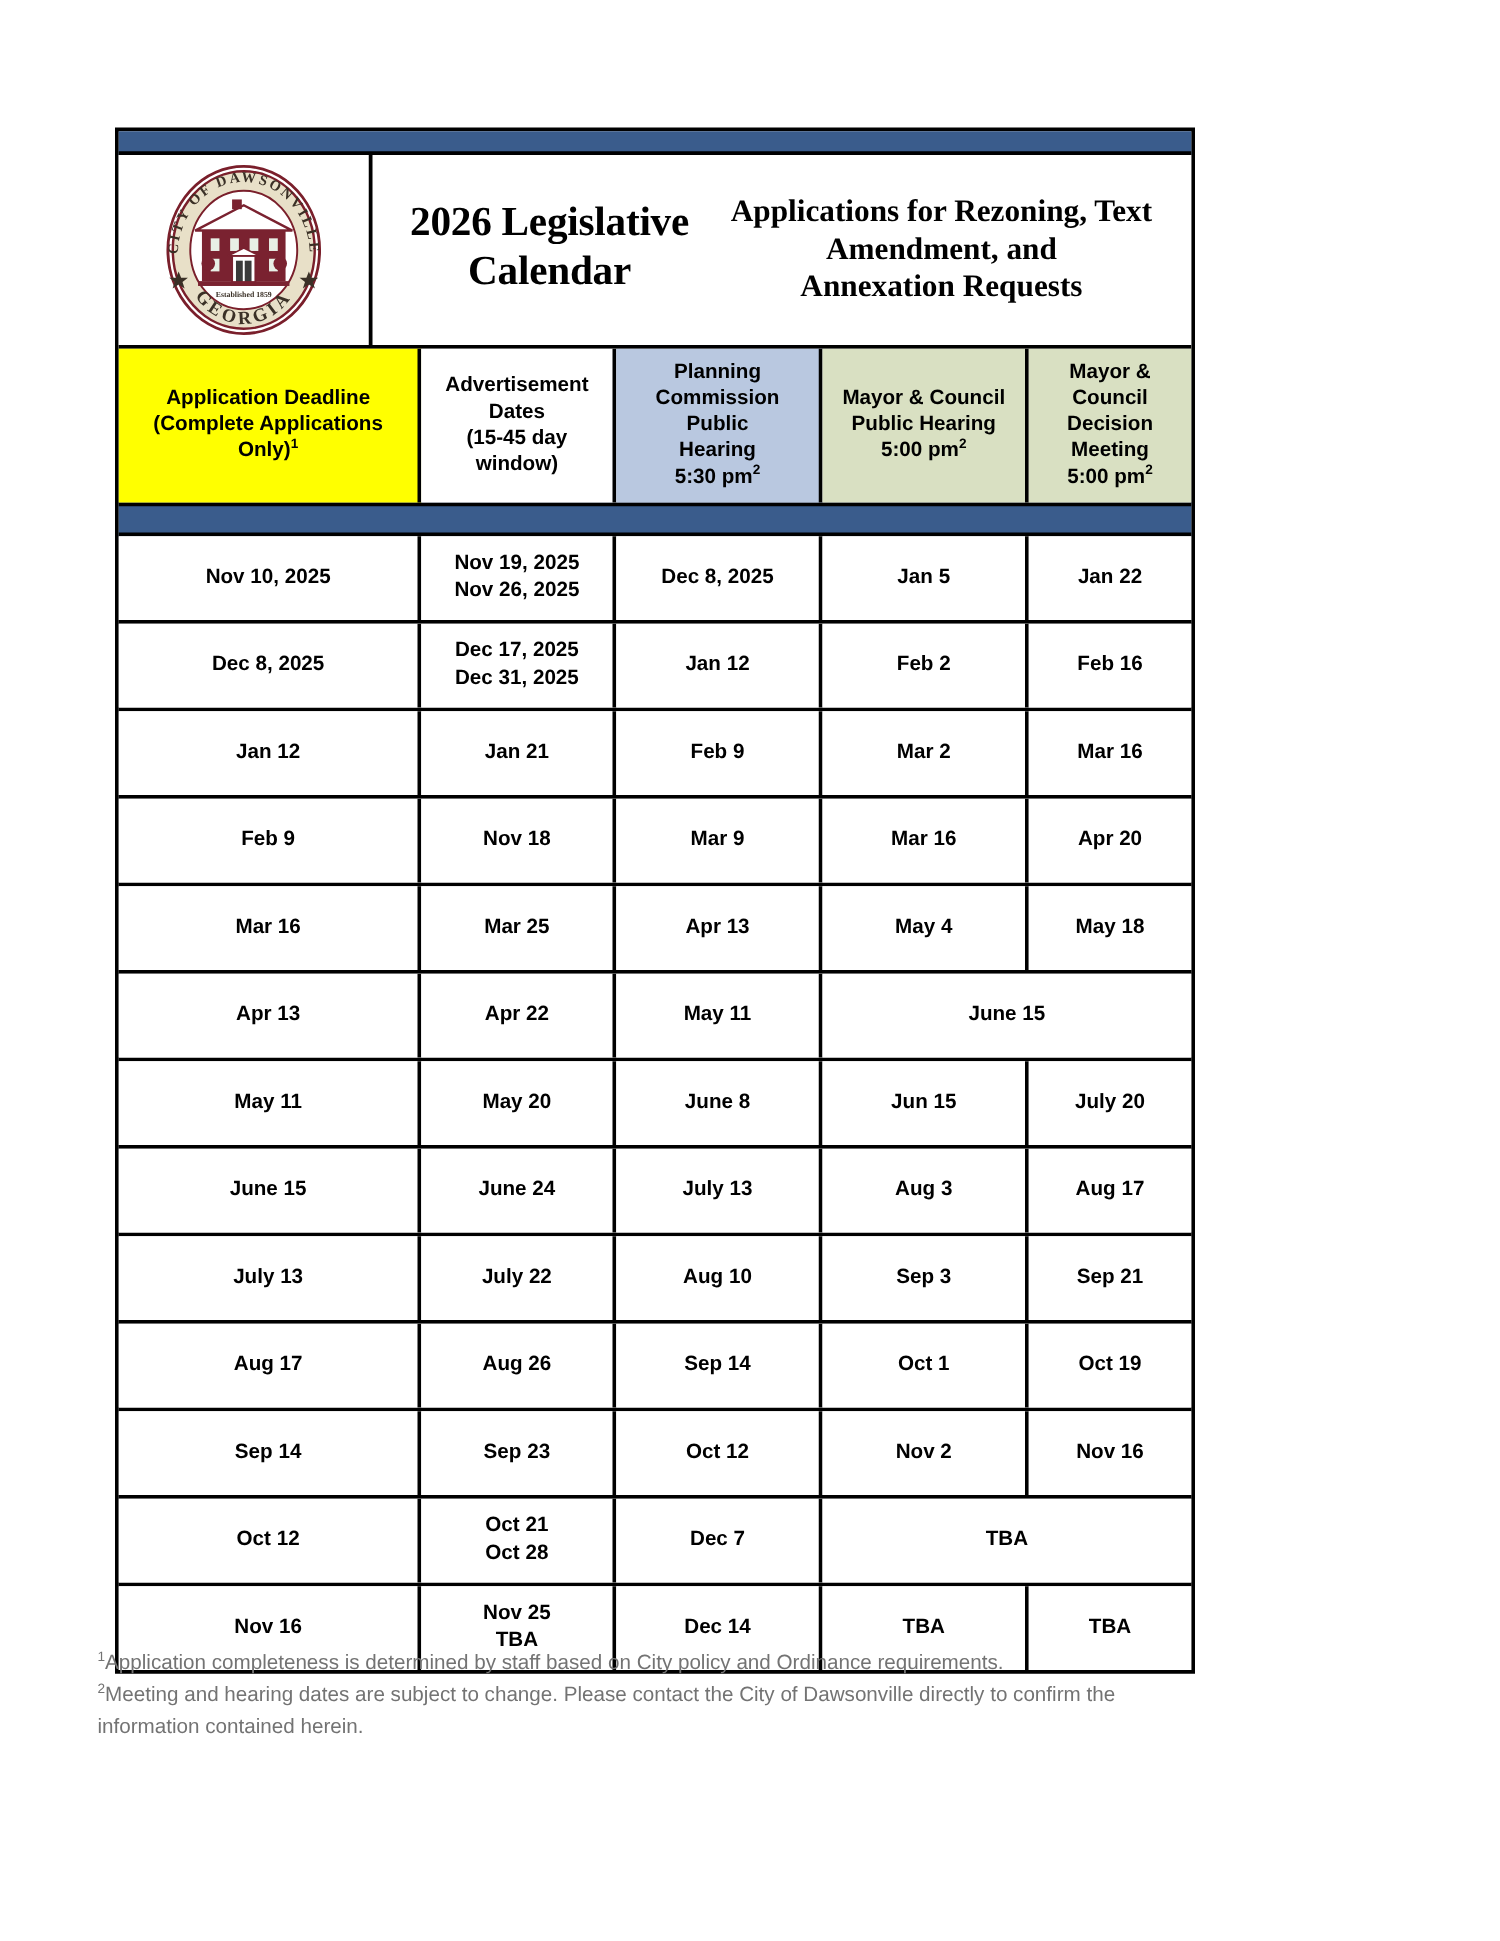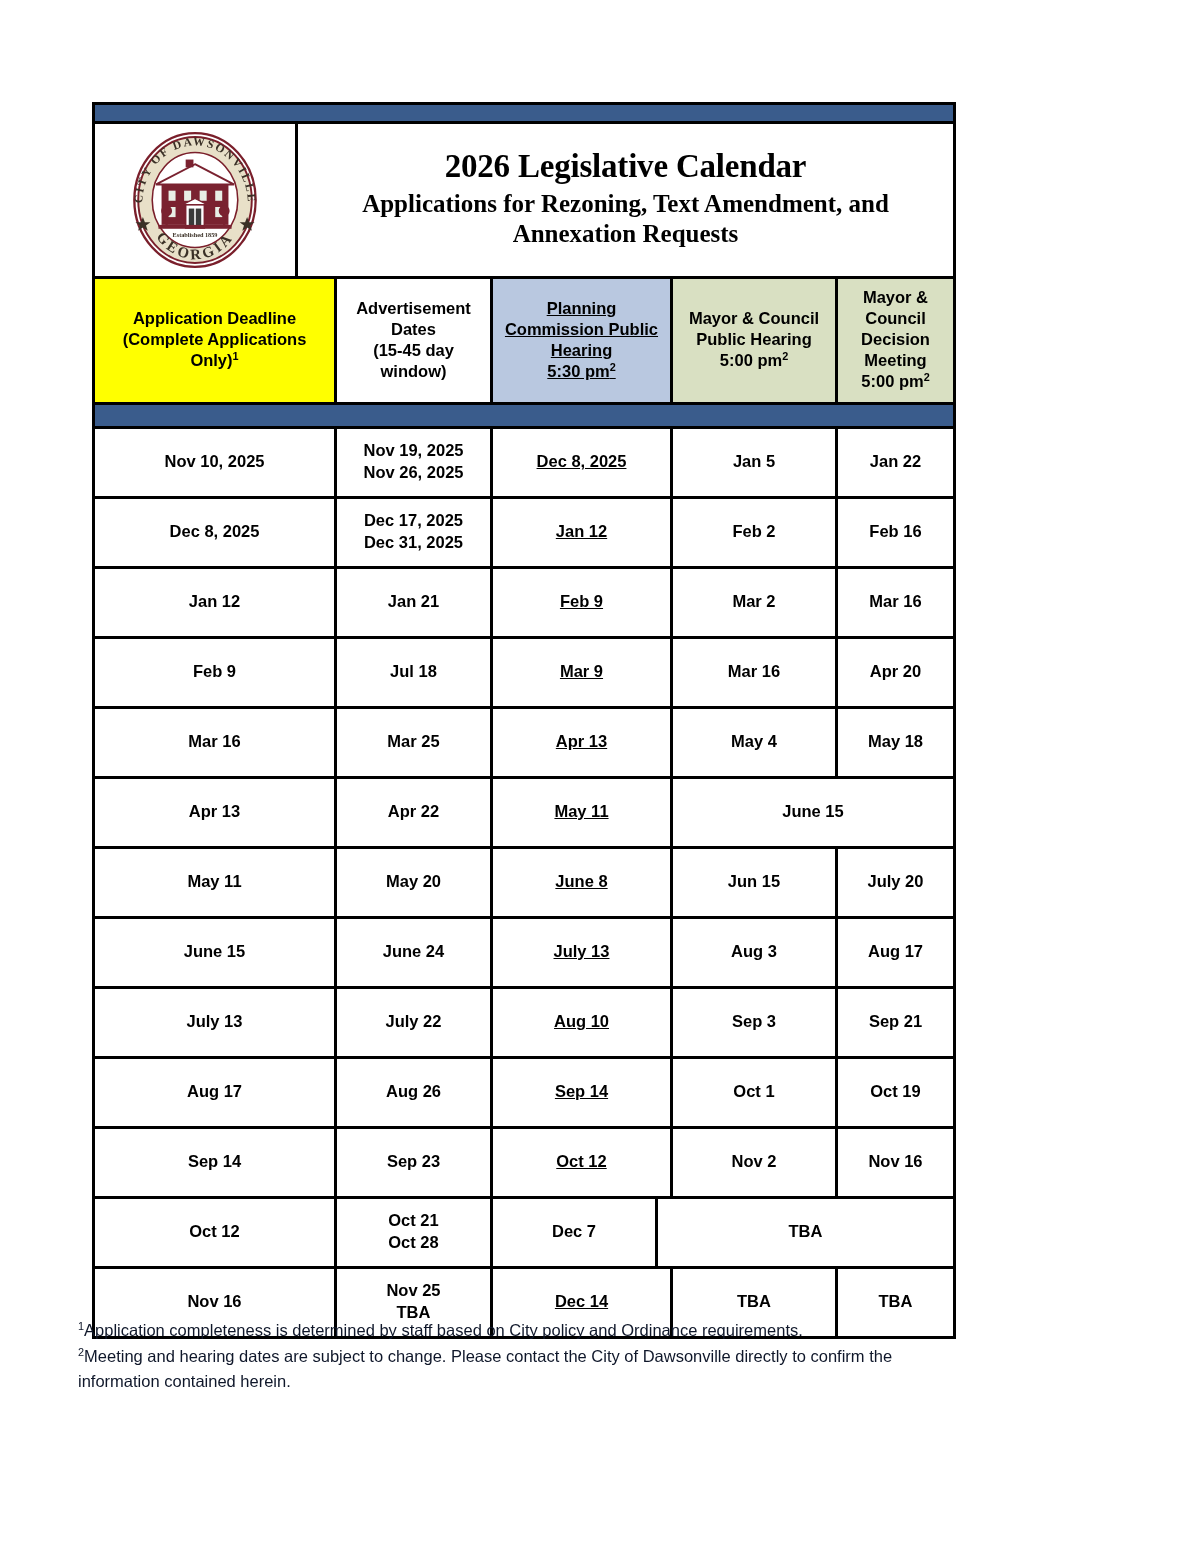"2026 Legislative Calendar" .title-cell { flex-direction: column -> row }
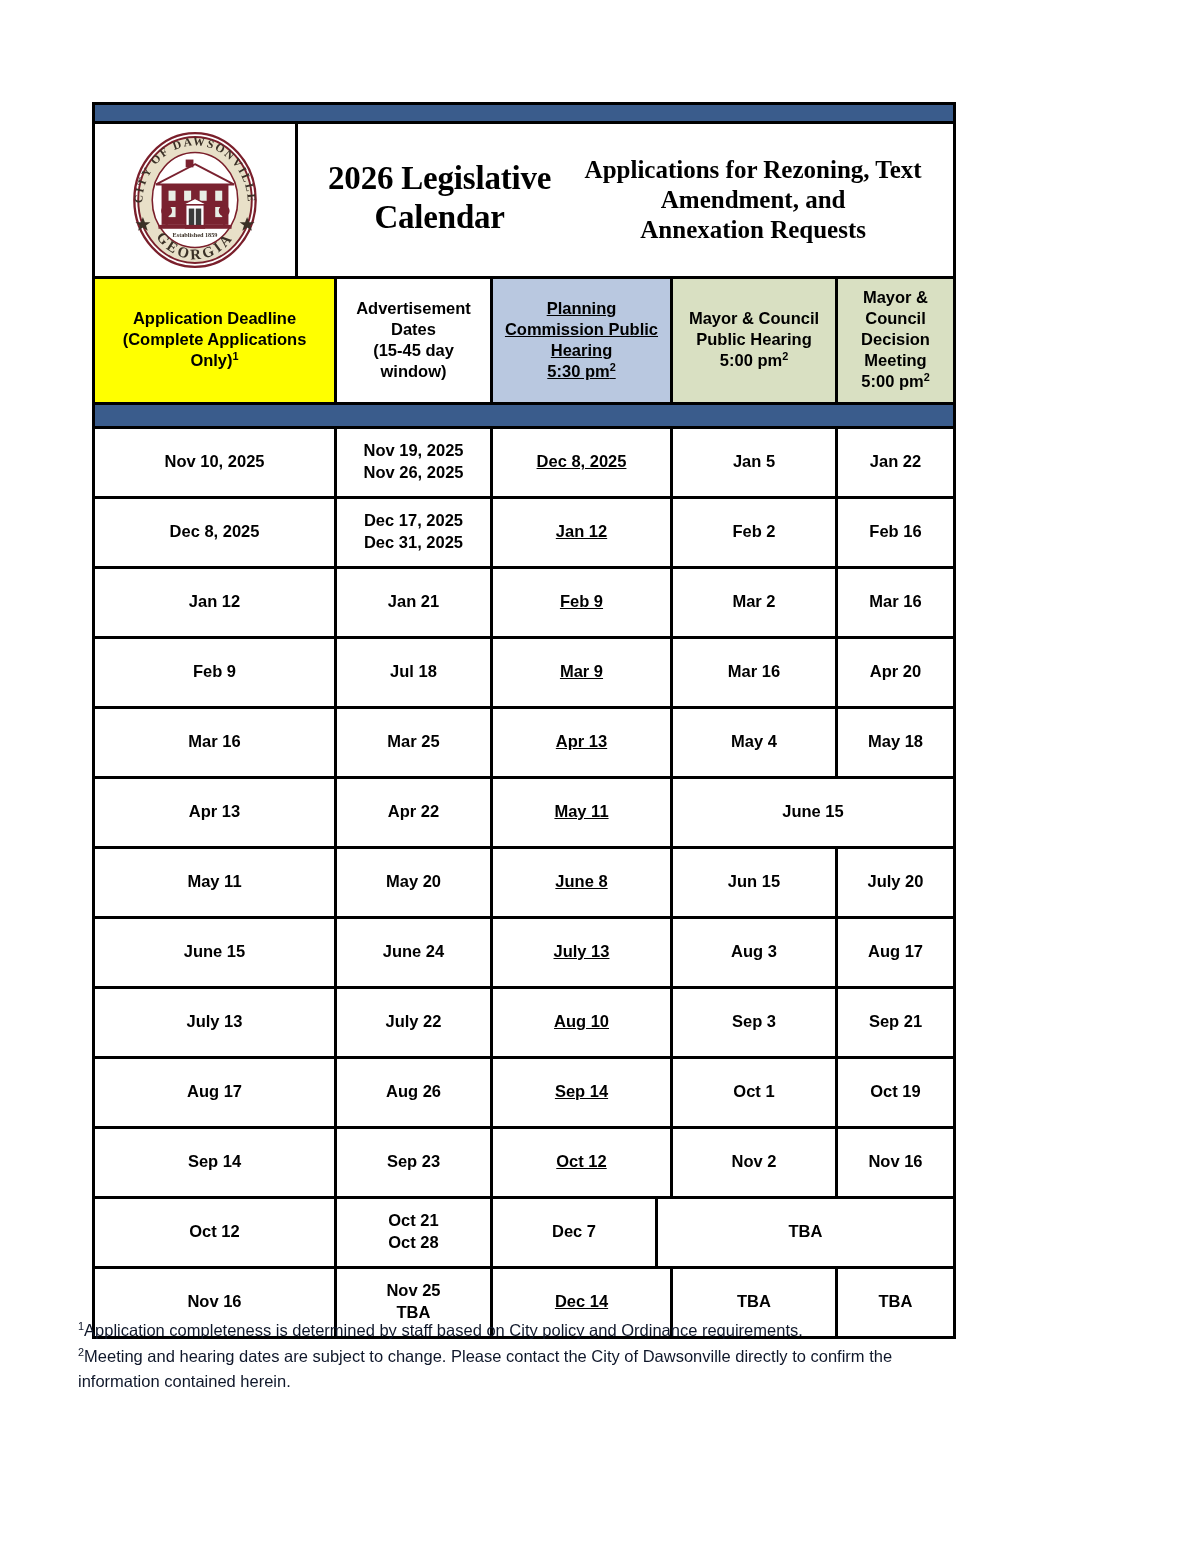"Planning" .col-3 { text-decoration: underline -> none; width: 180px -> 165px }
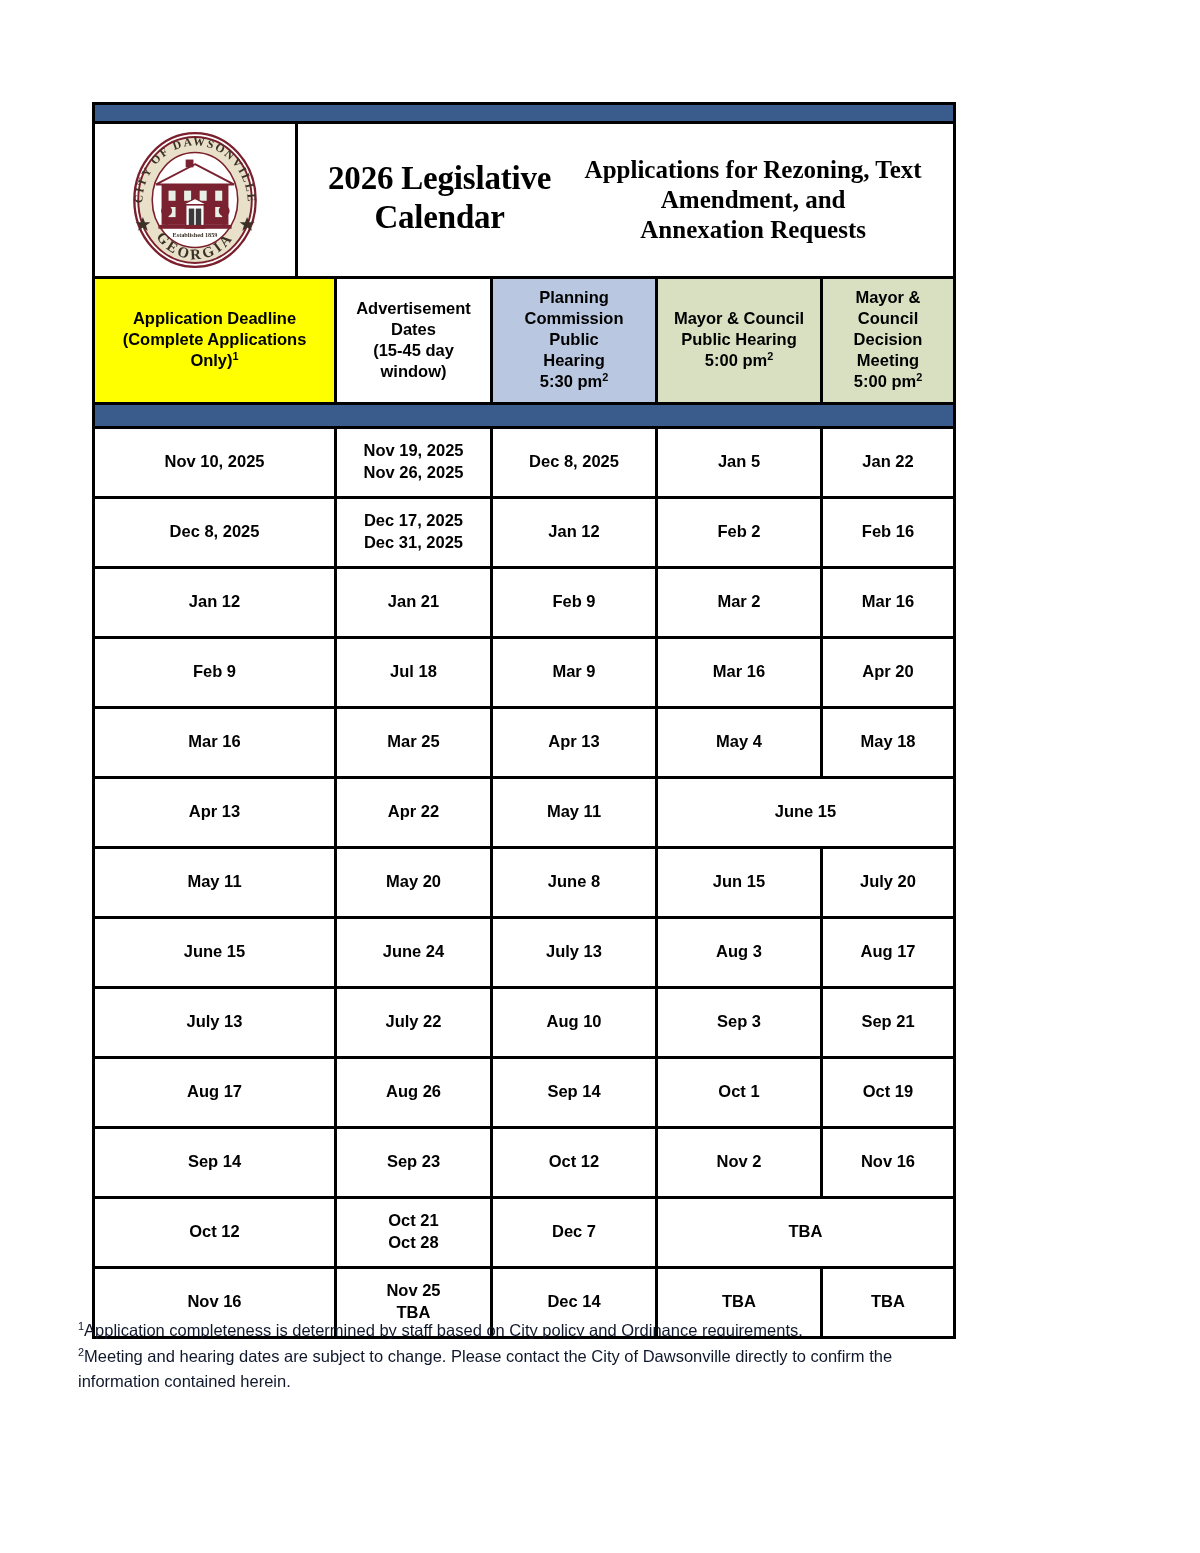"Jul 18" span { text: Jul -> Nov }
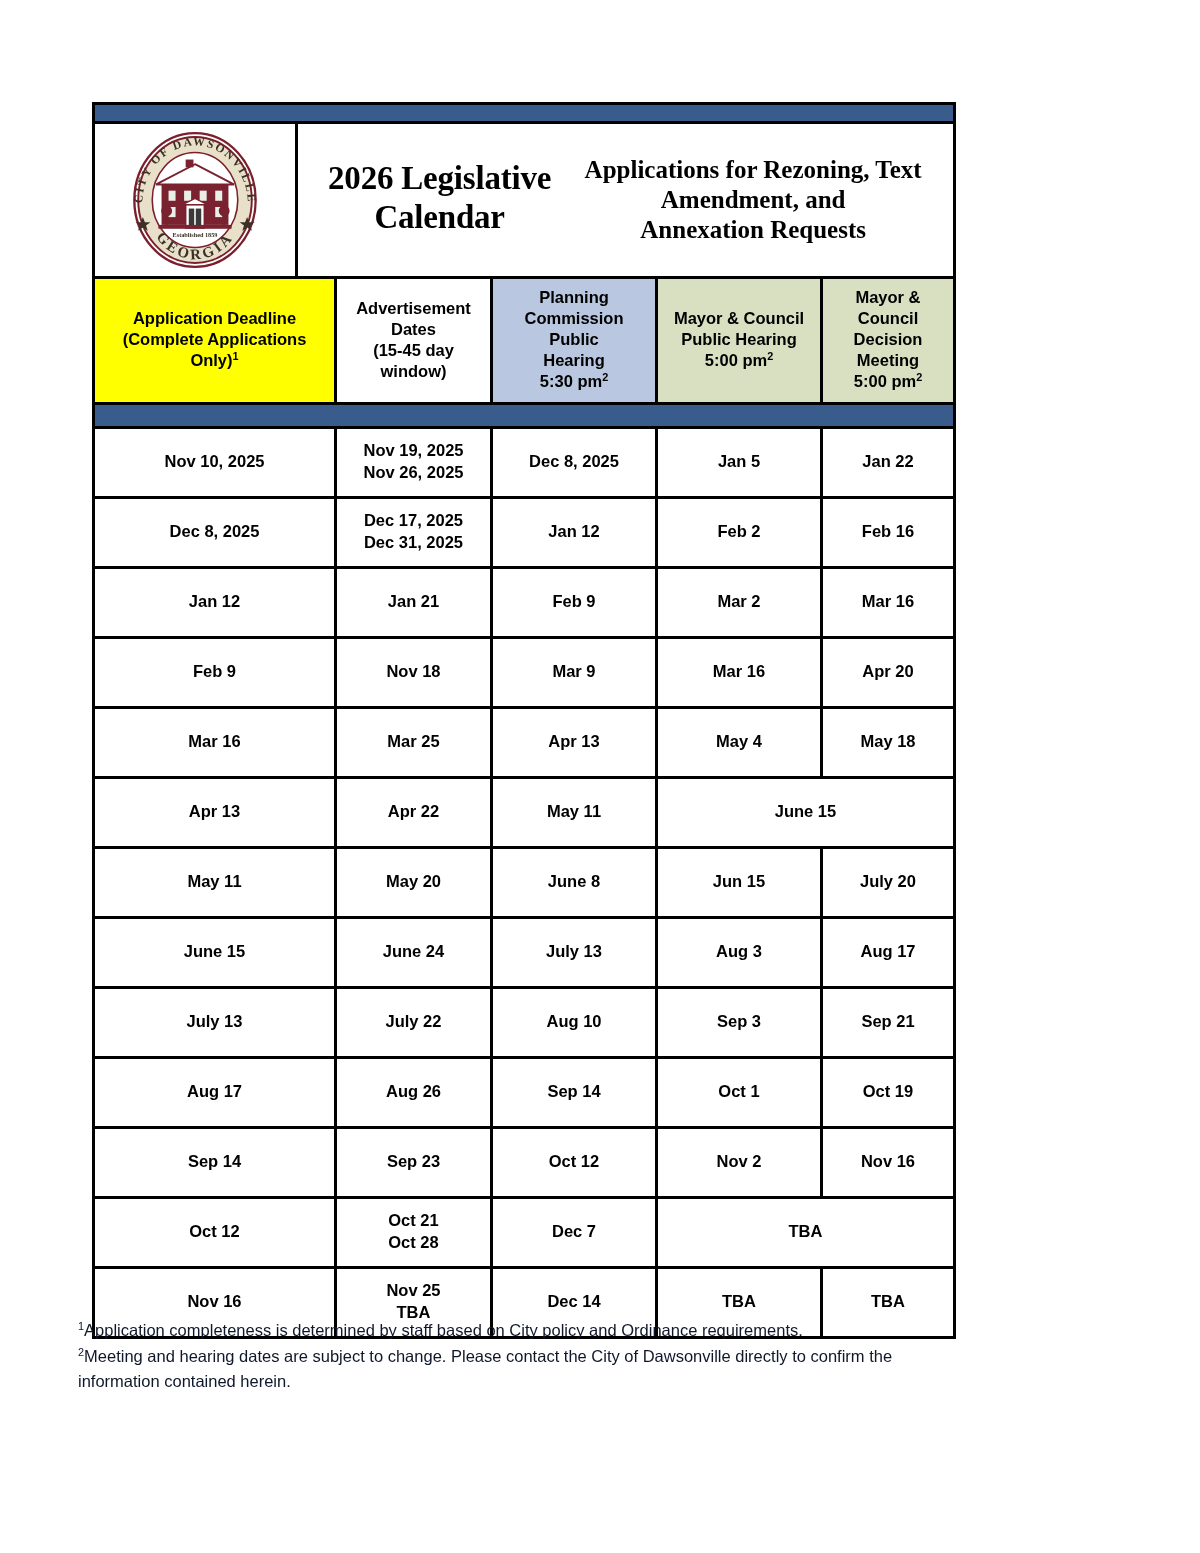"1Application completeness is determined" .footnotes { color: #0f172a -> #737373 }
